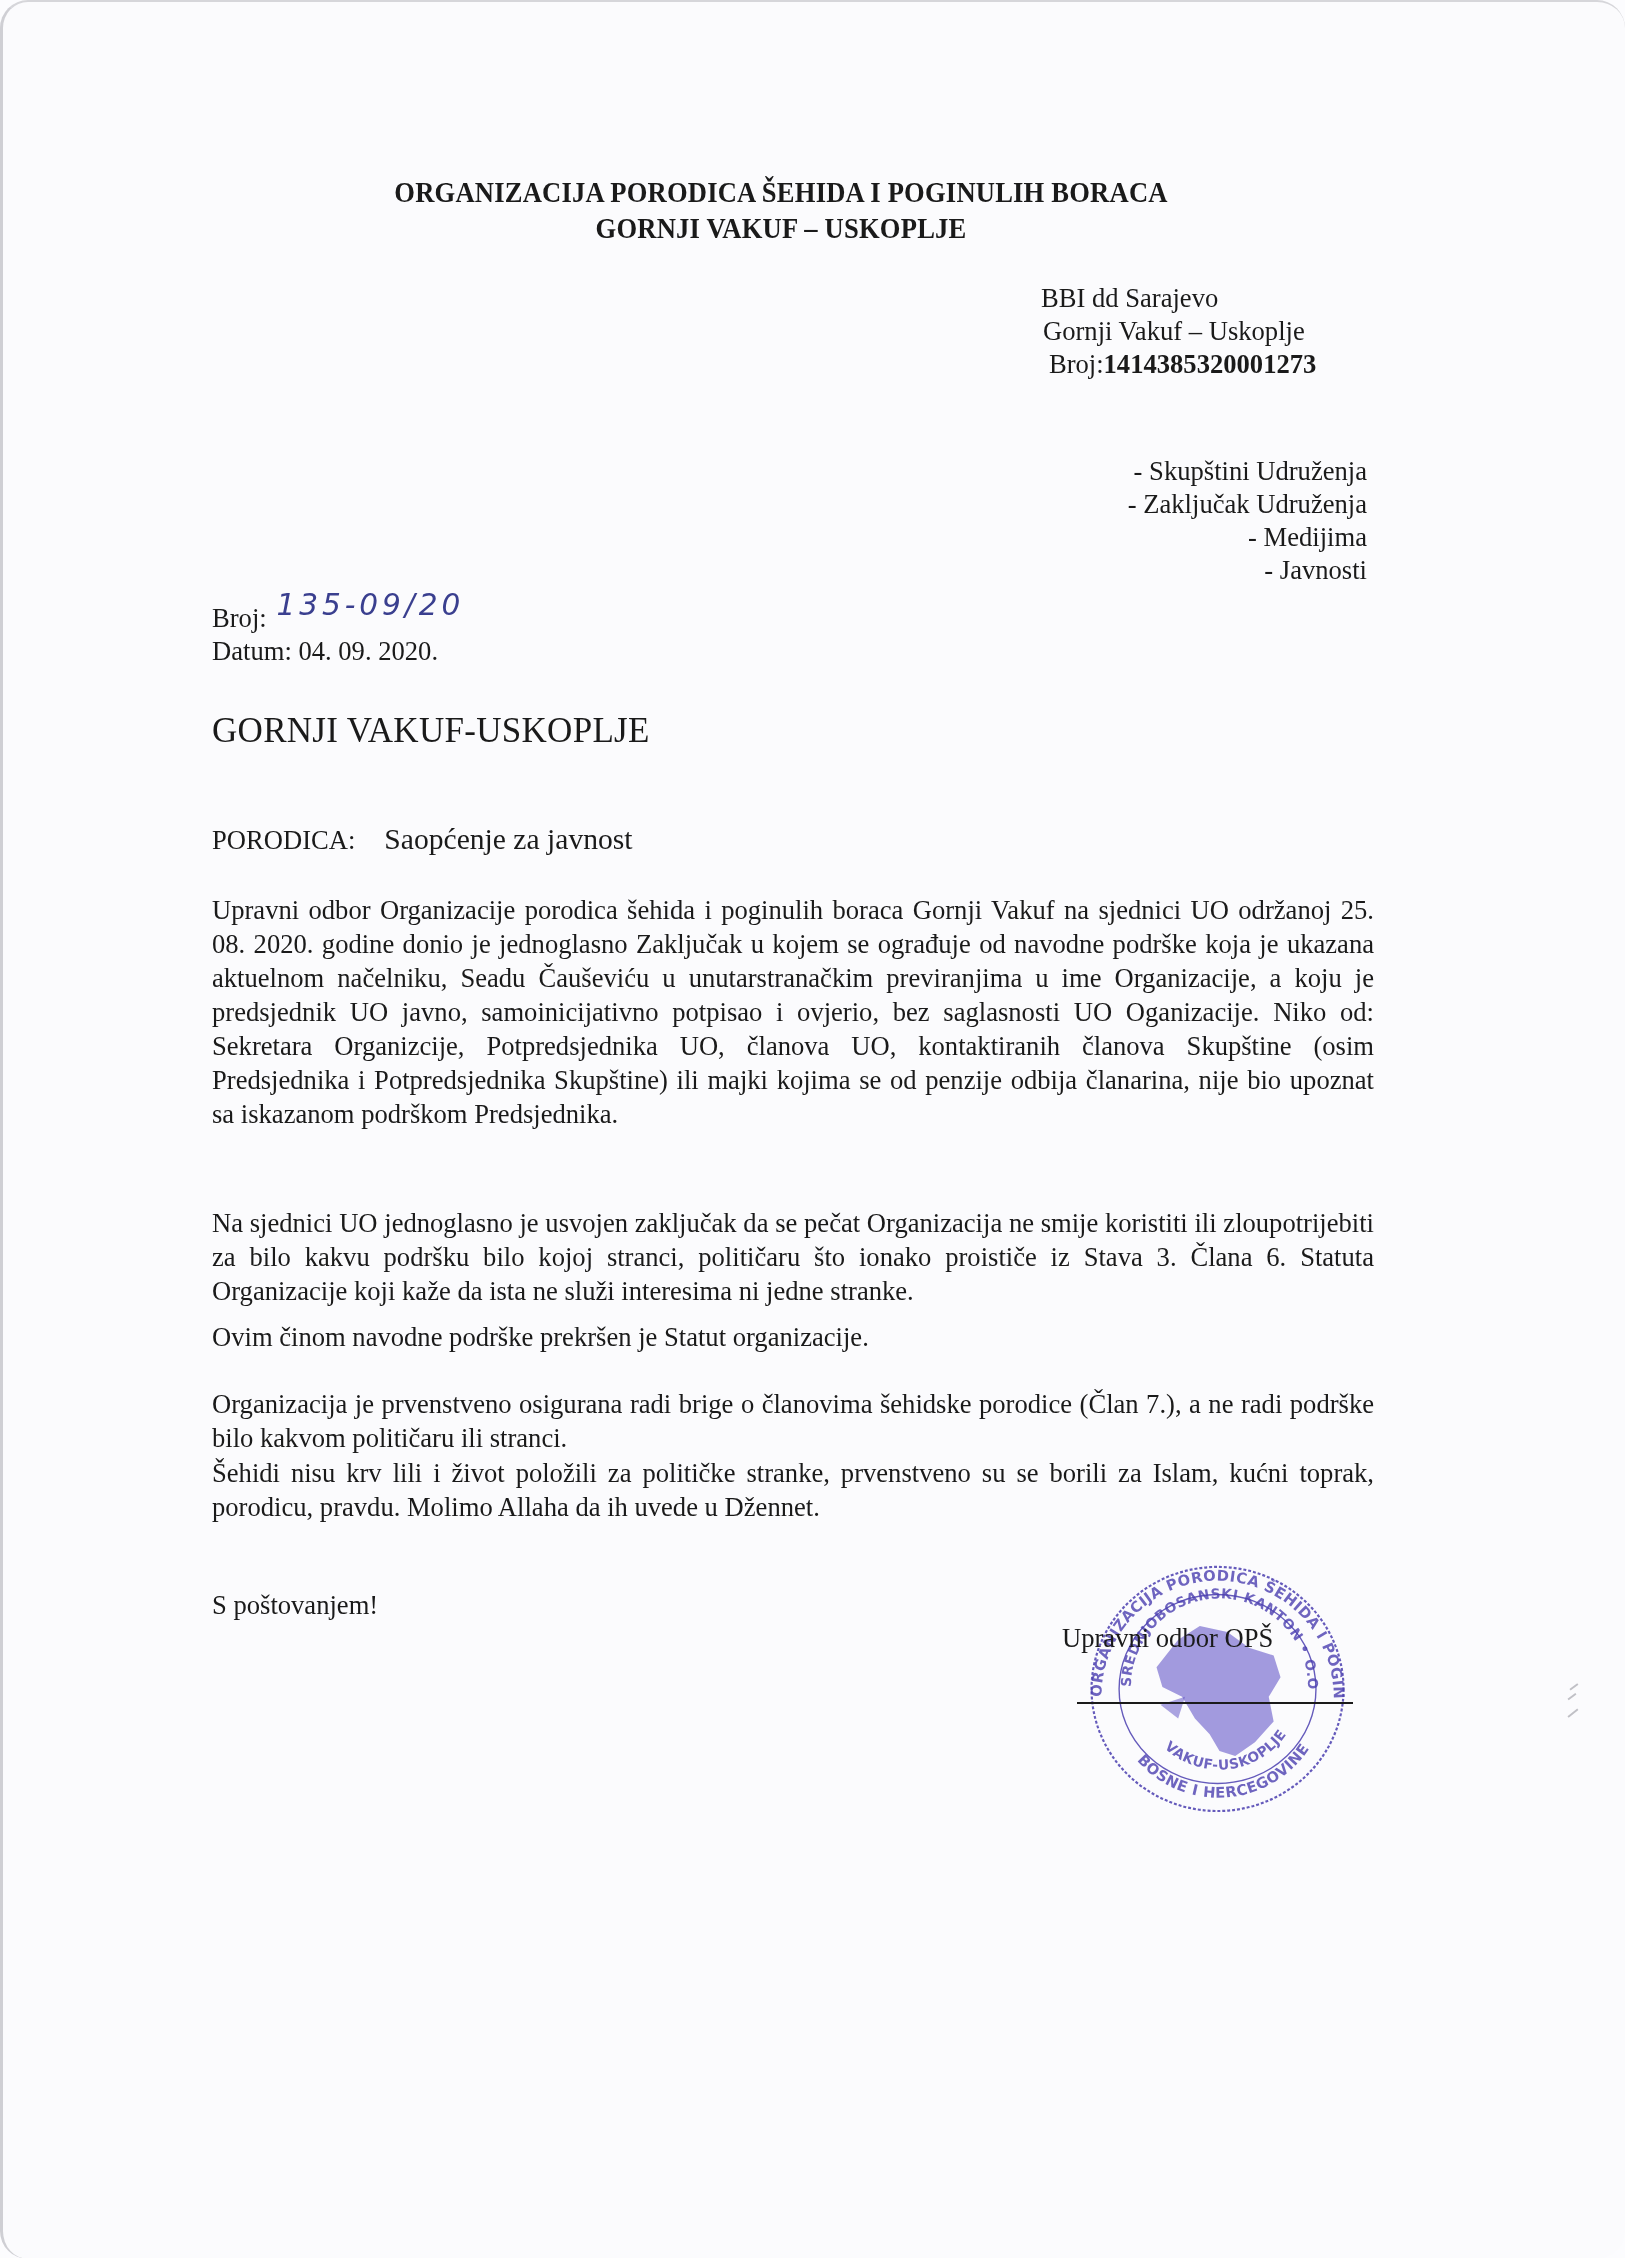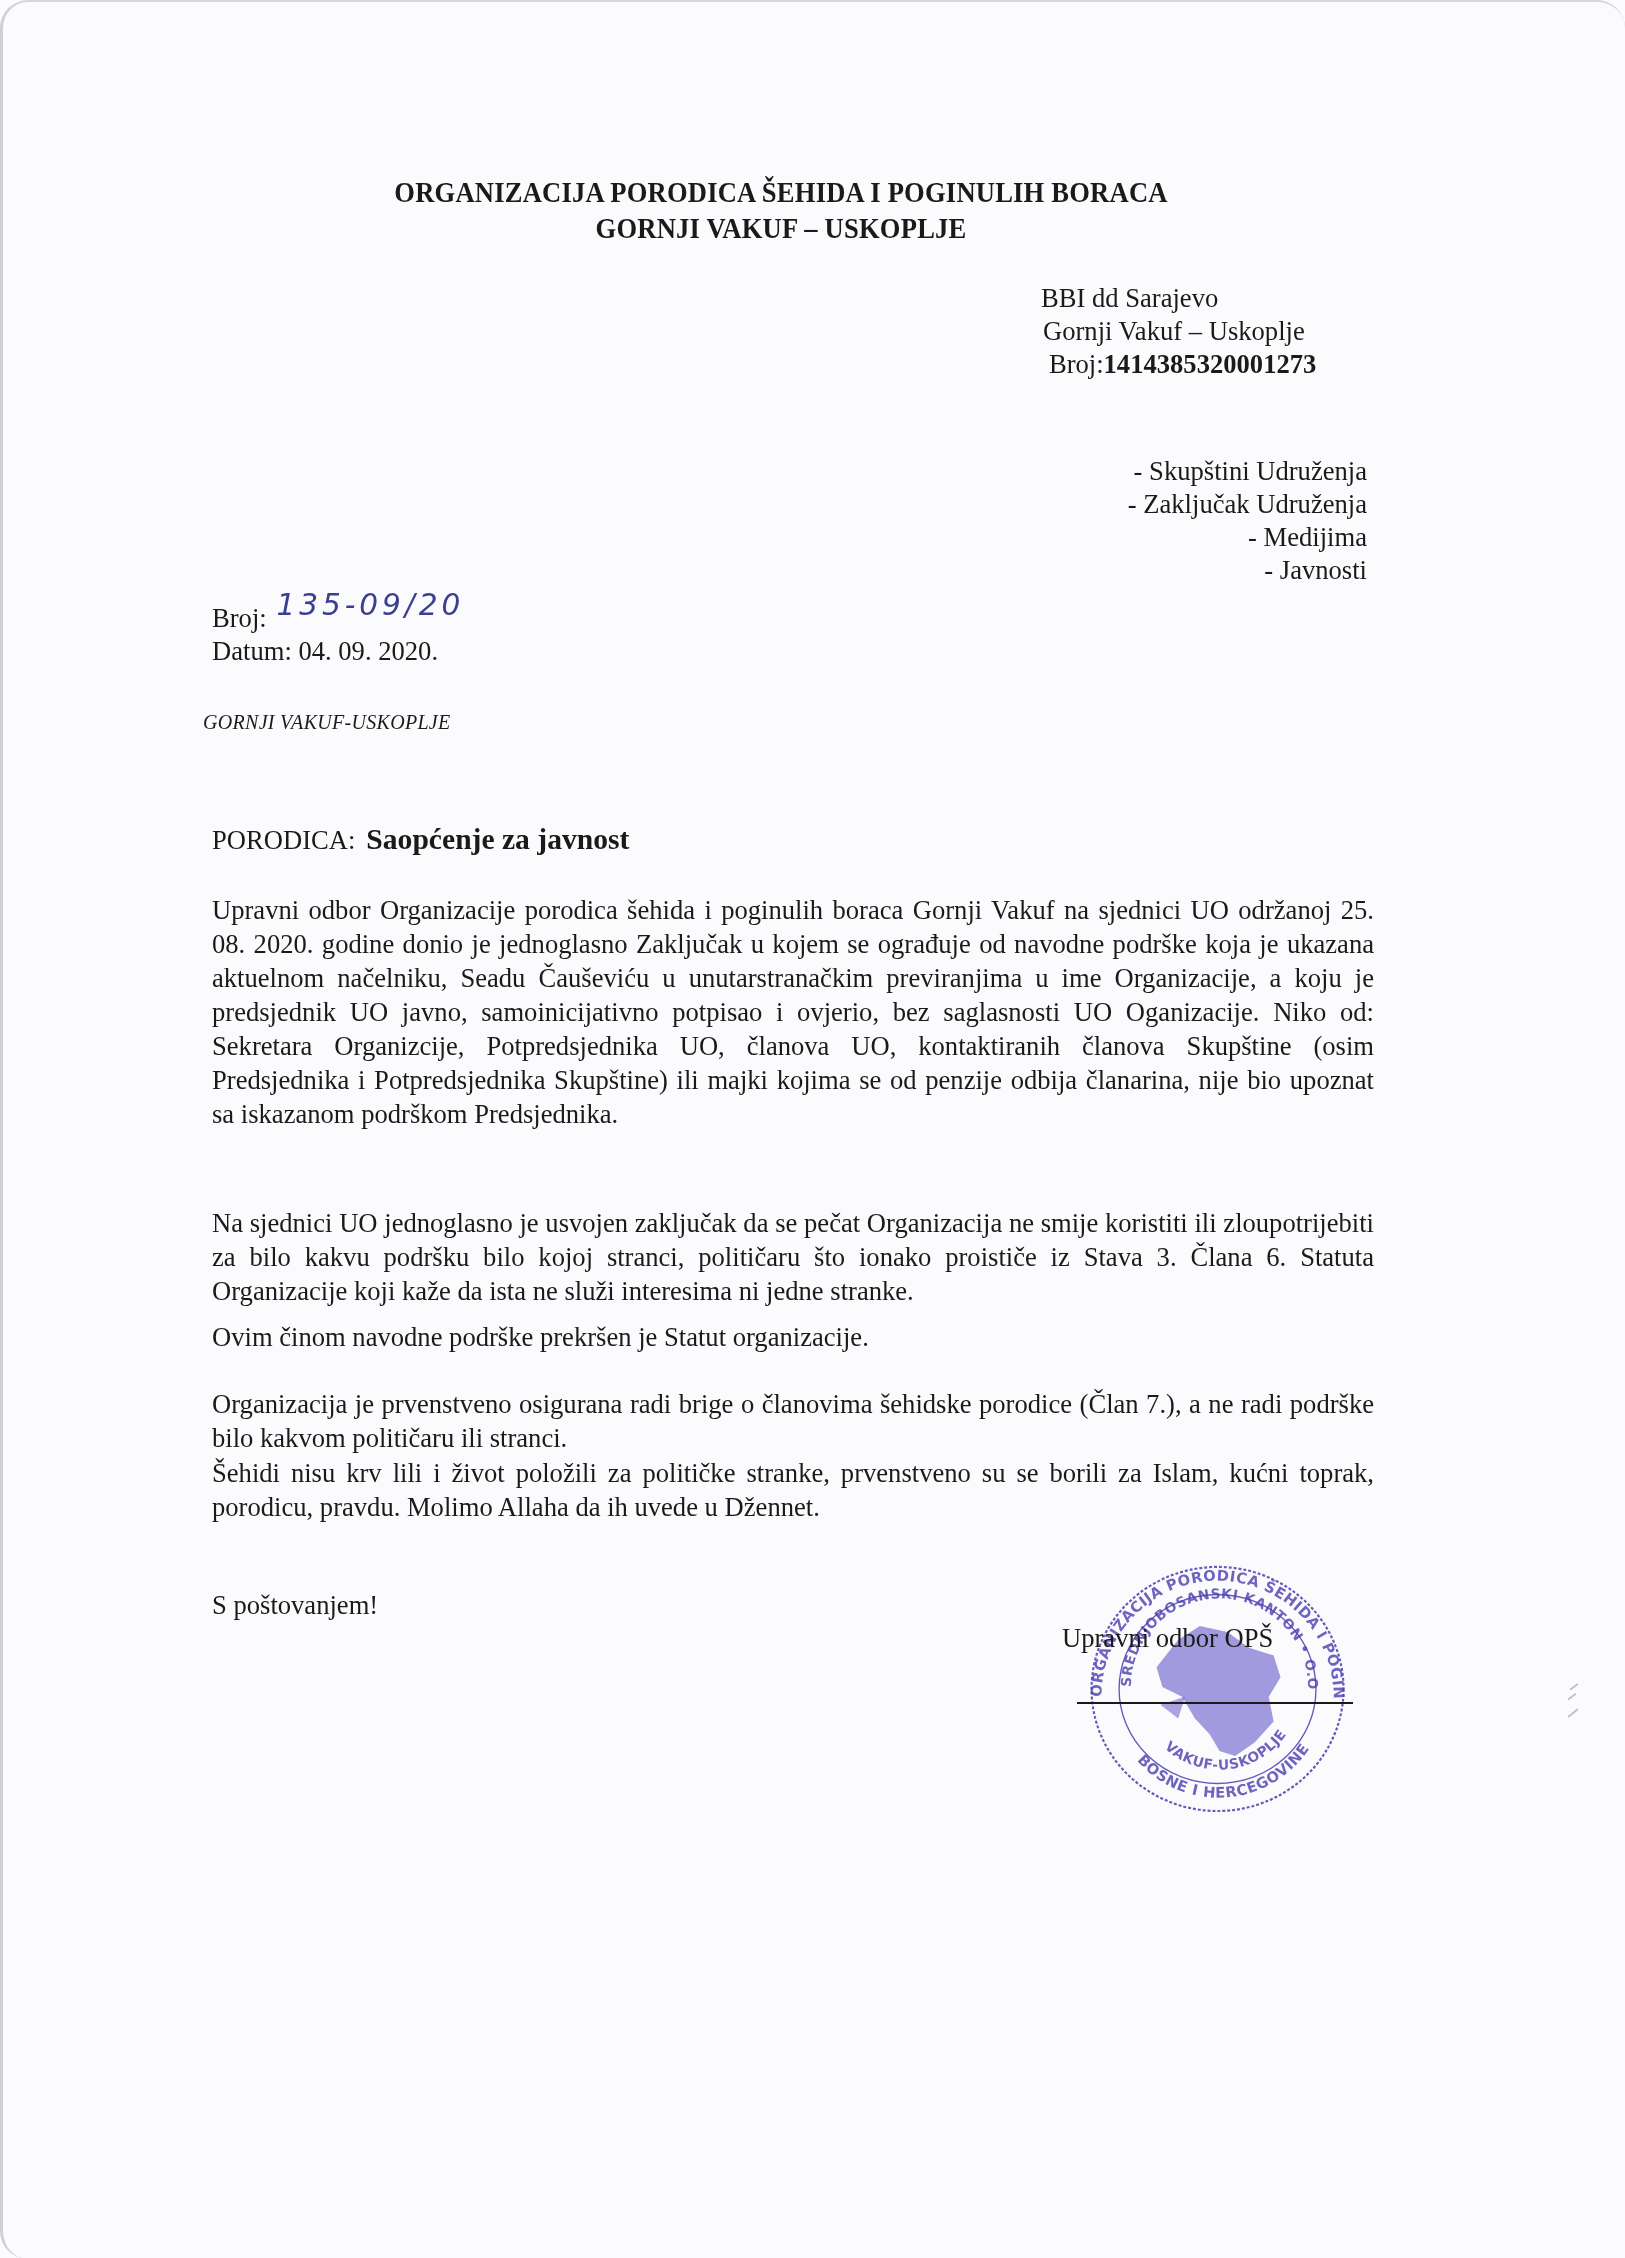"GORNJI VAKUF-USKOPLJE" .city { font-size: 20px -> 35px; font-style: italic -> none; left: 200px -> 209px }
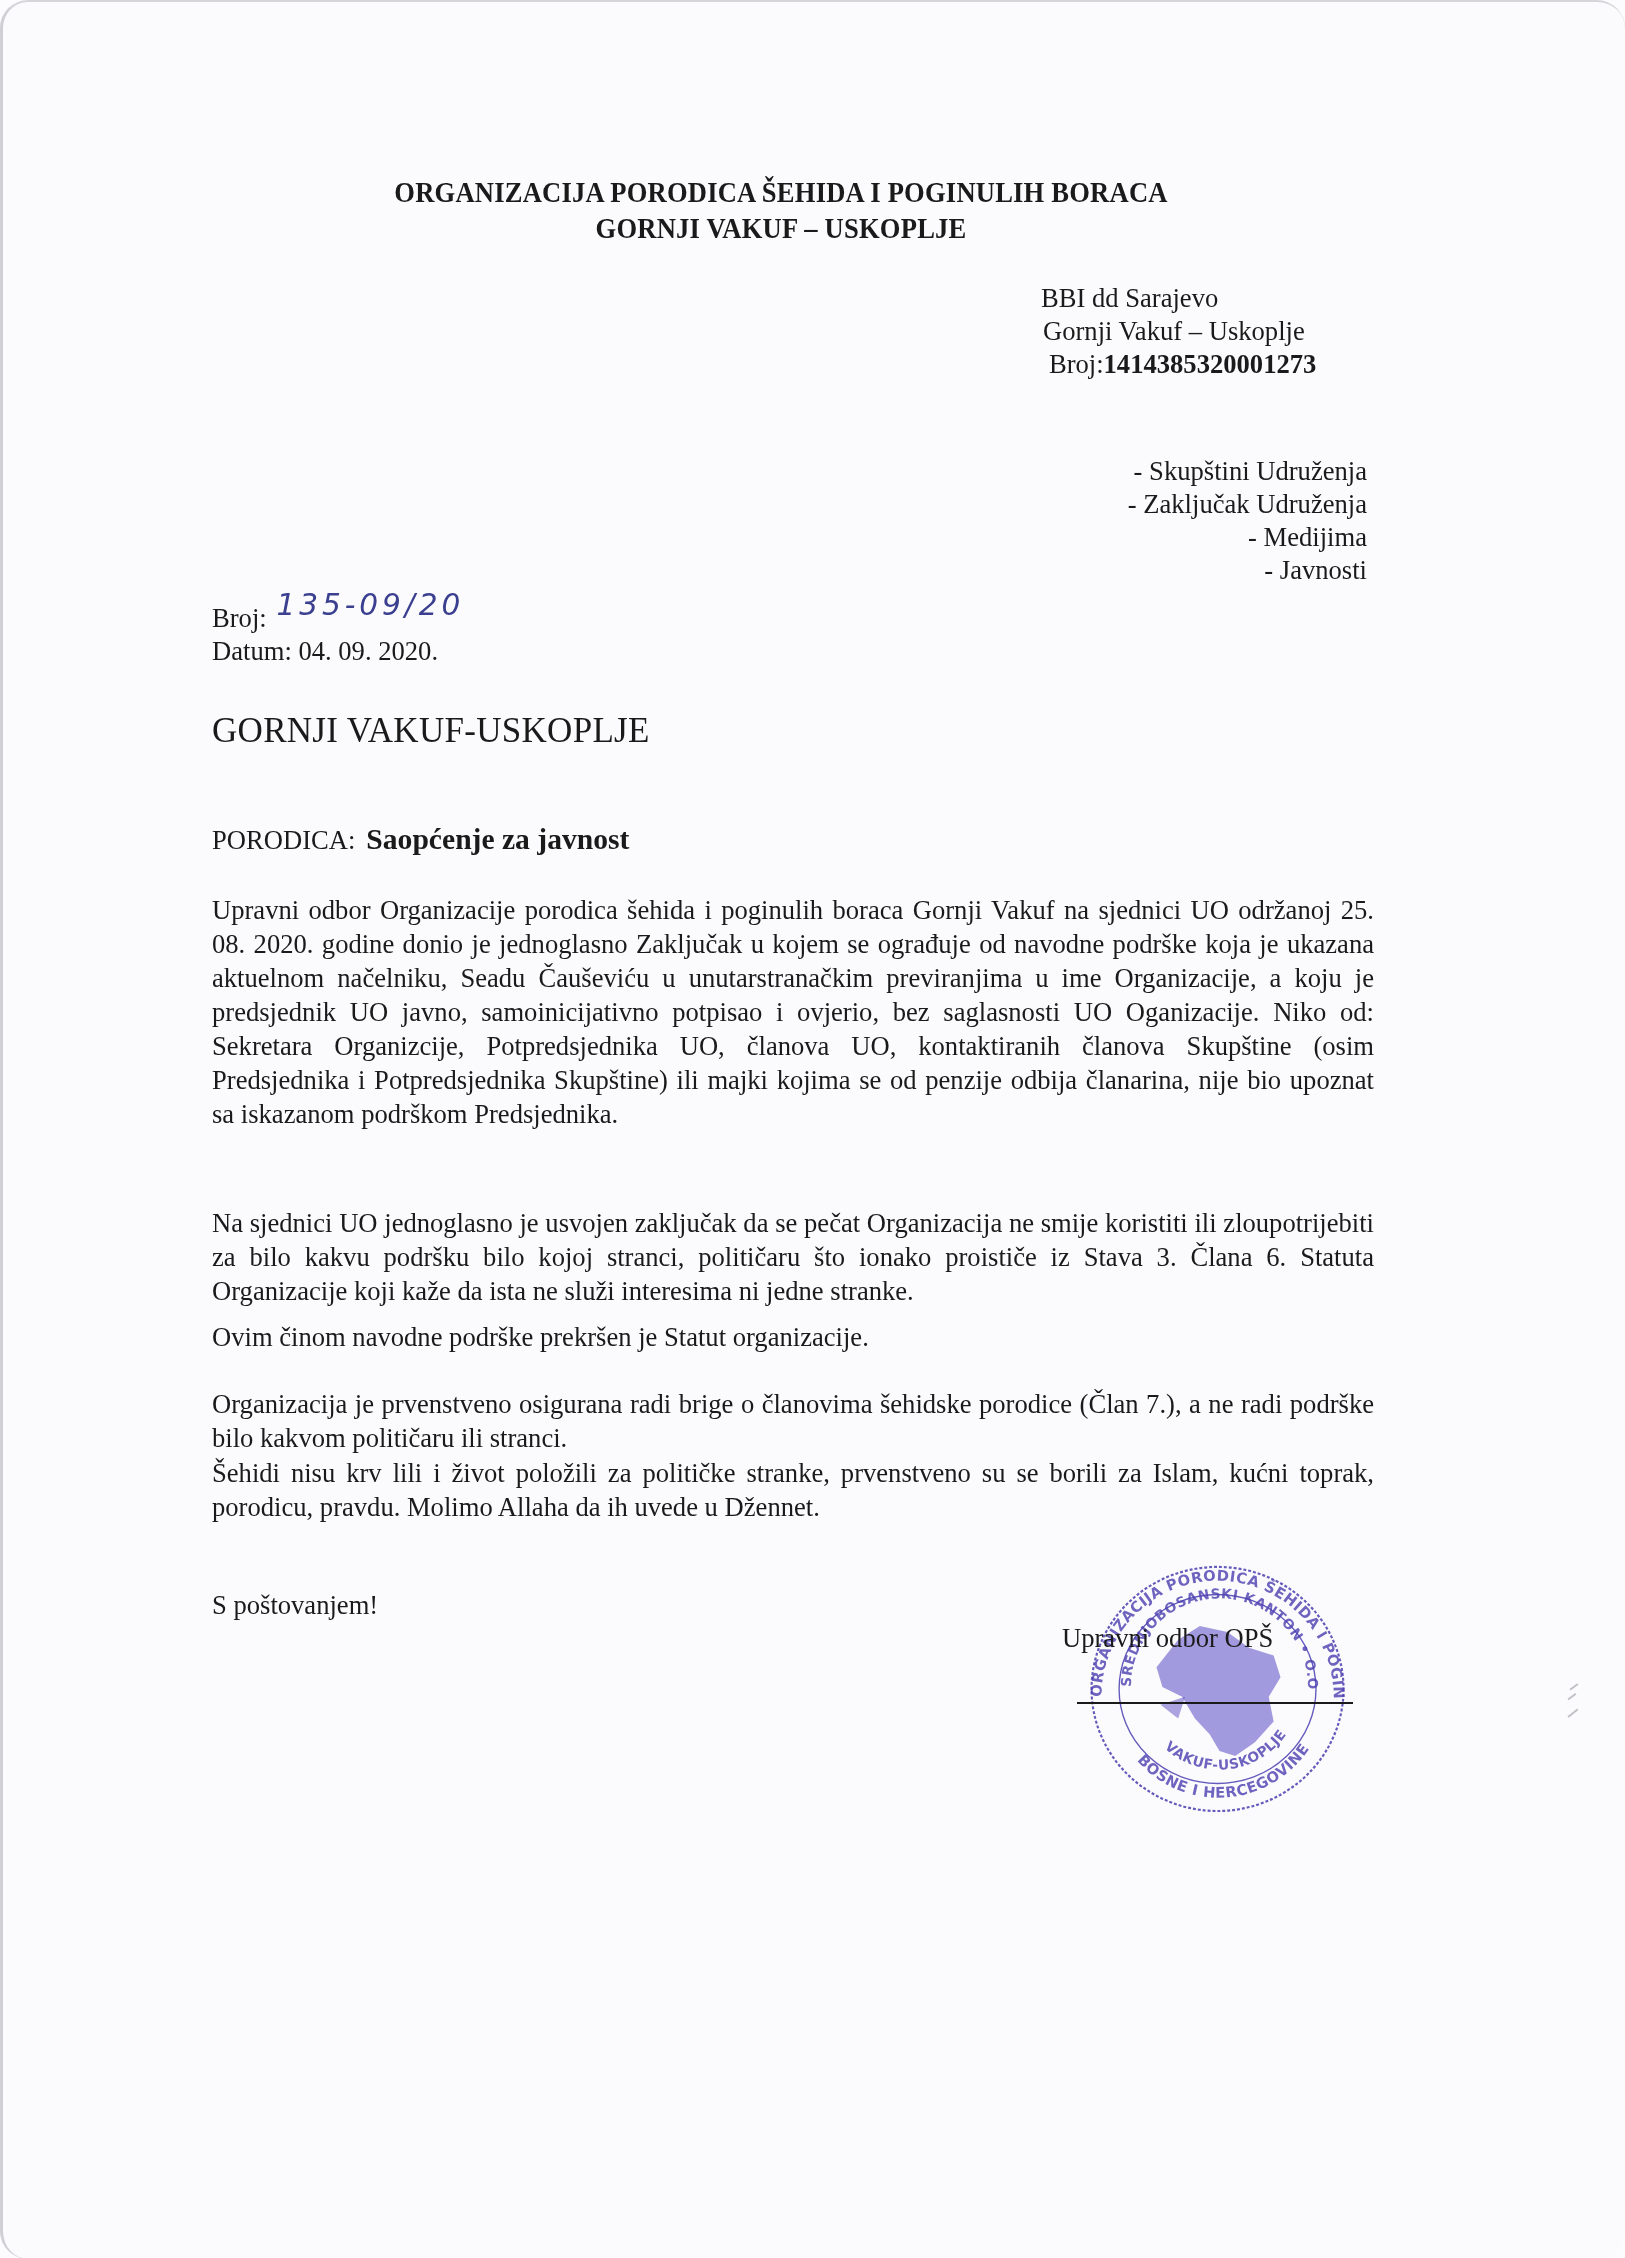"Saopćenje za javnost" .subject .subj-text { font-weight: bold -> normal; margin-left: 11px -> 29px }
